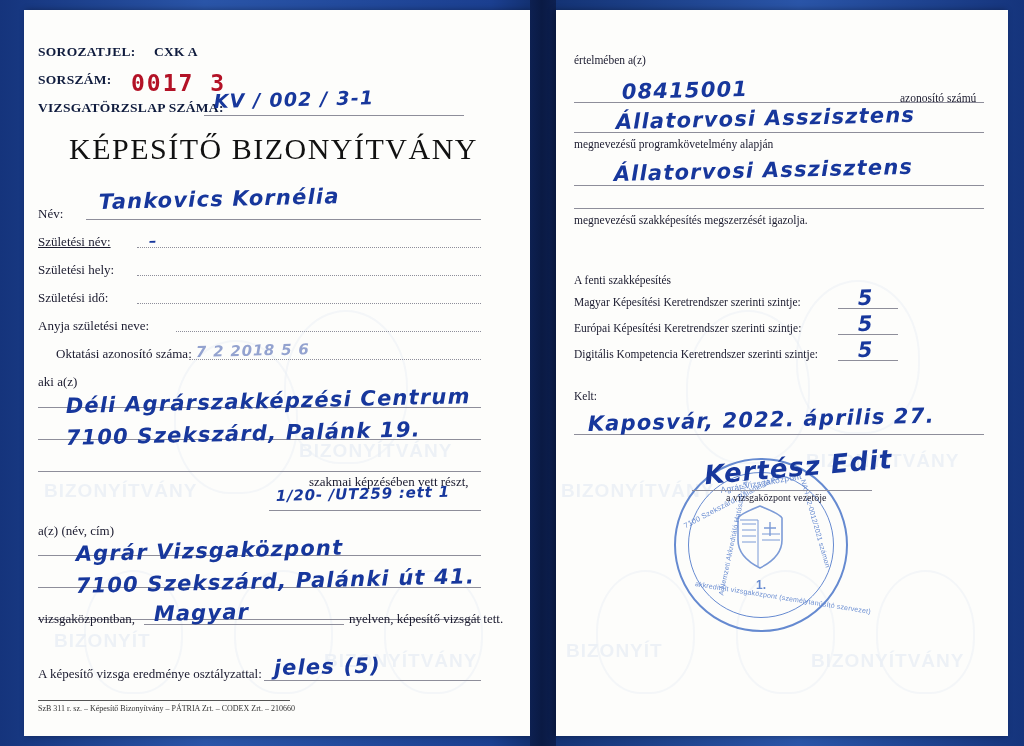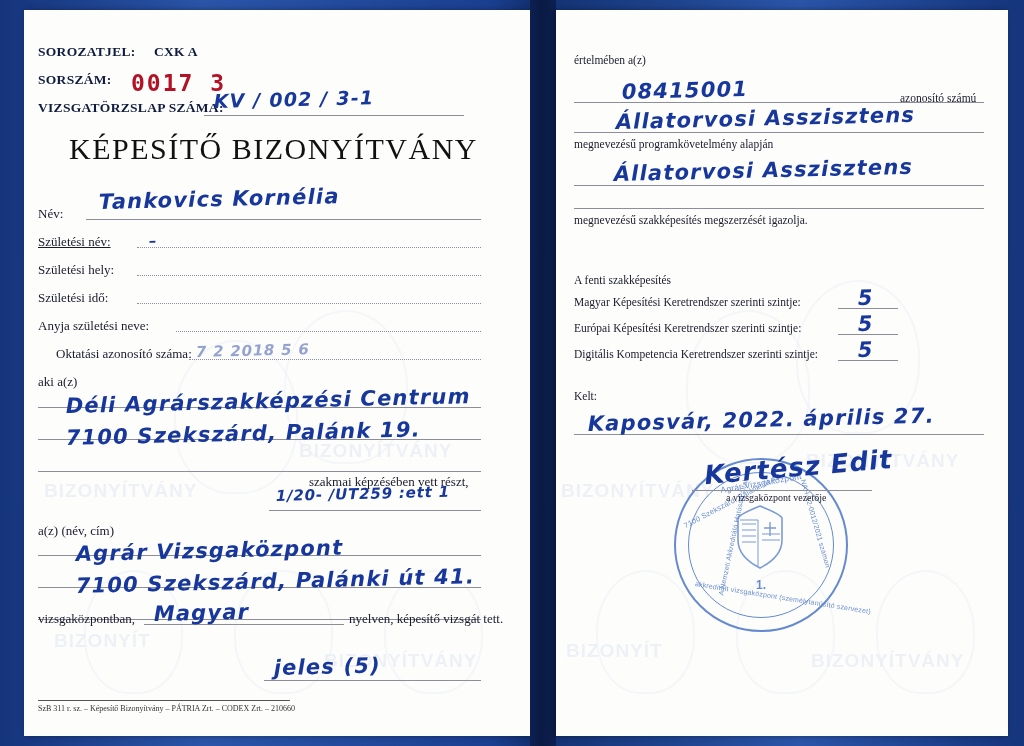"A képesítő vizsga eredménye" div.printed { html: none -> <div>A képesítő vizsga eredménye osztályzattal:</div> }
